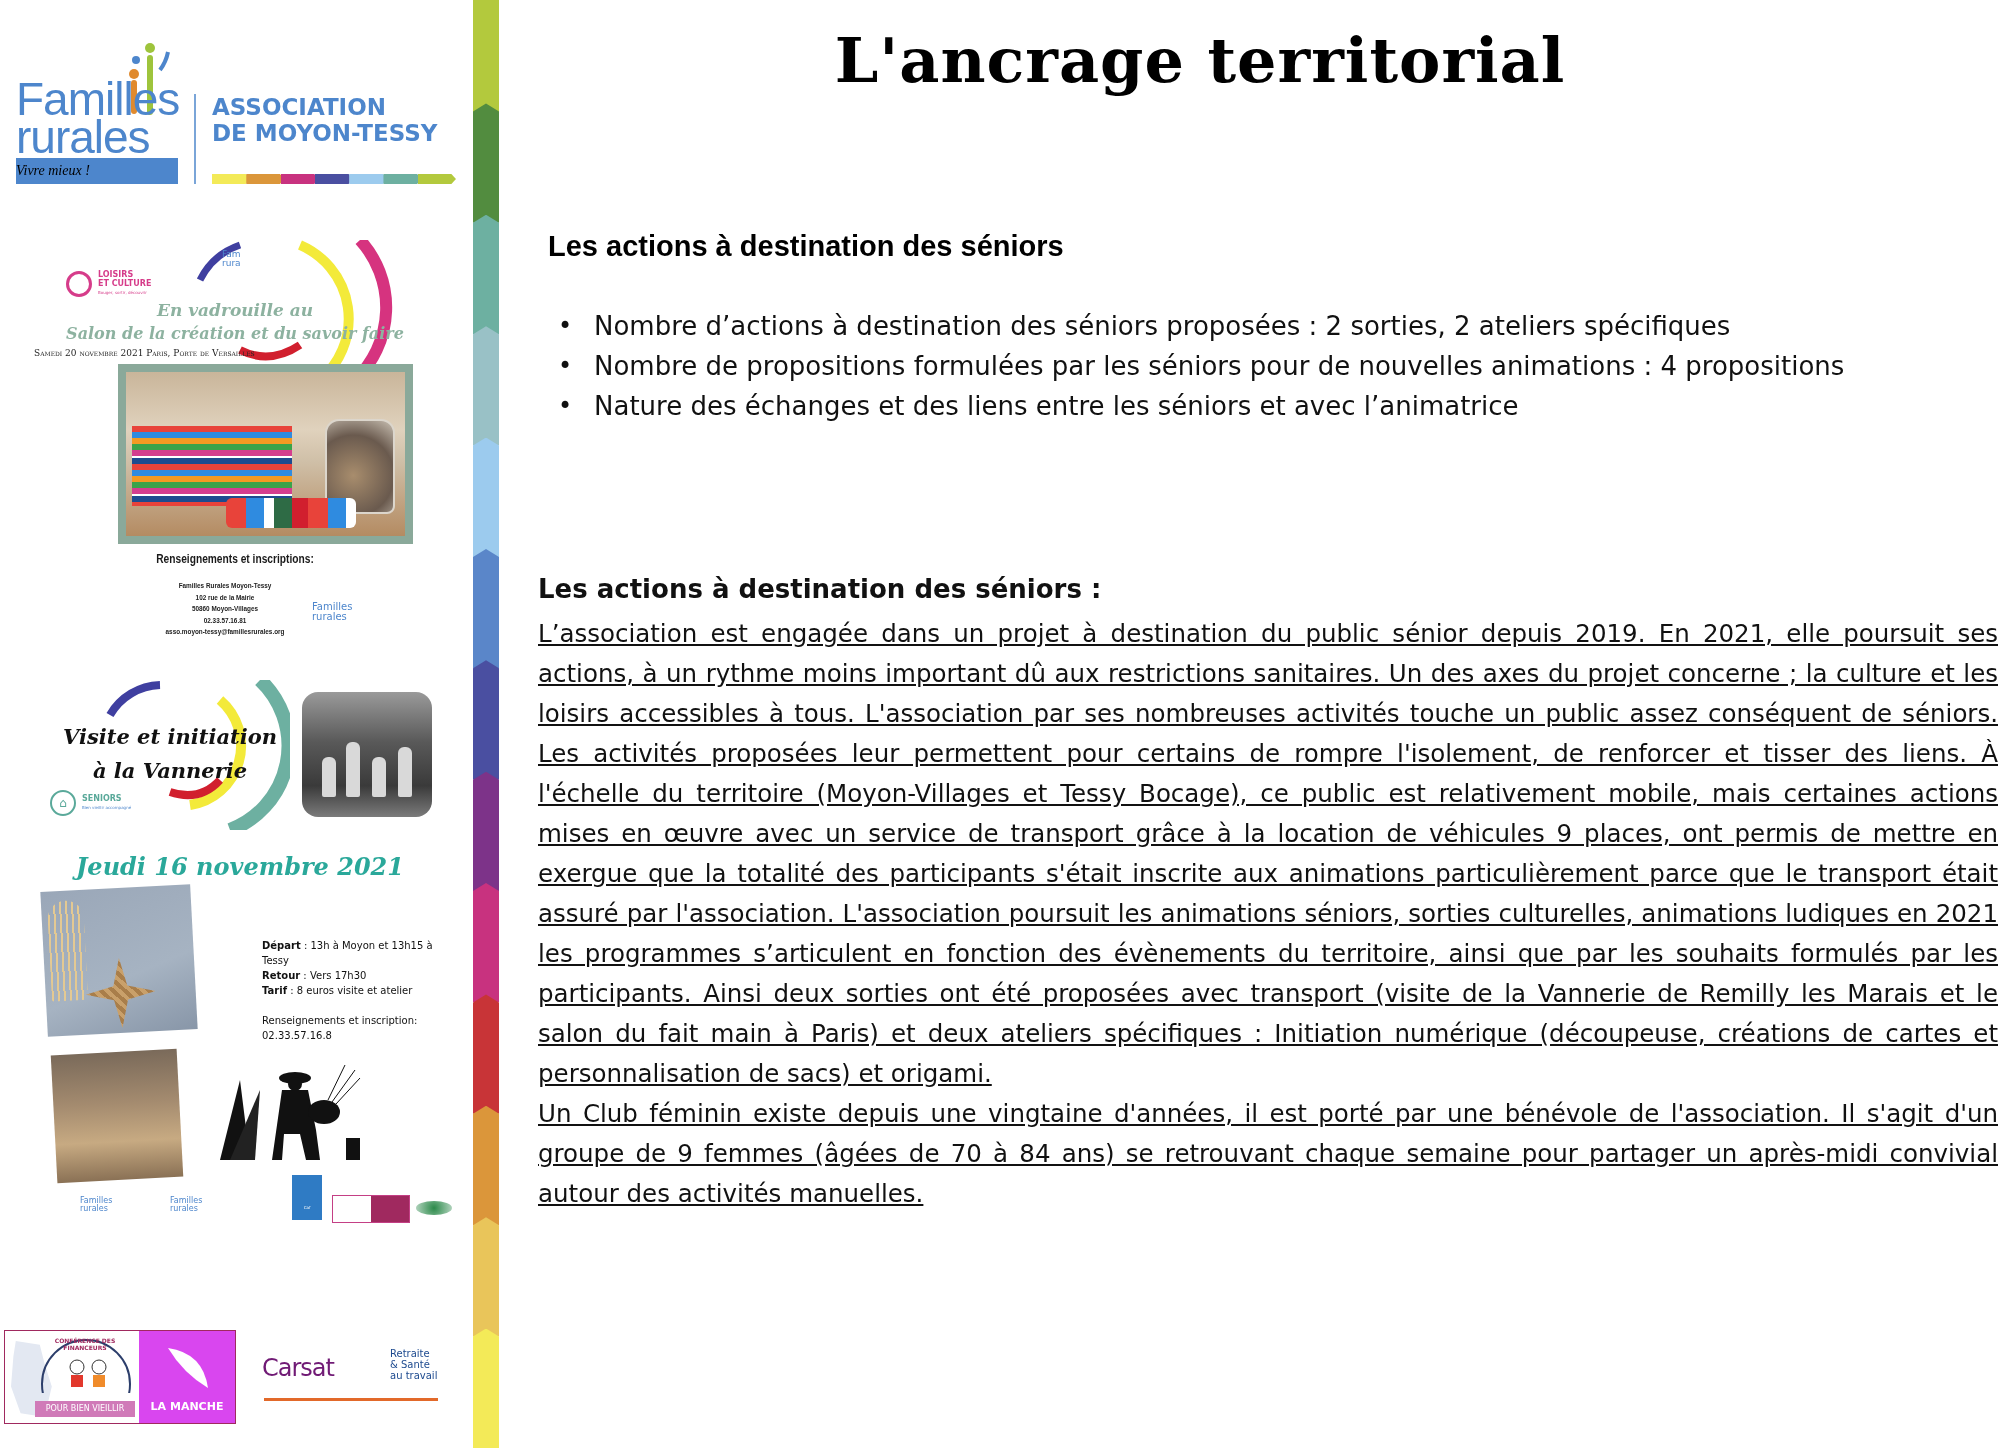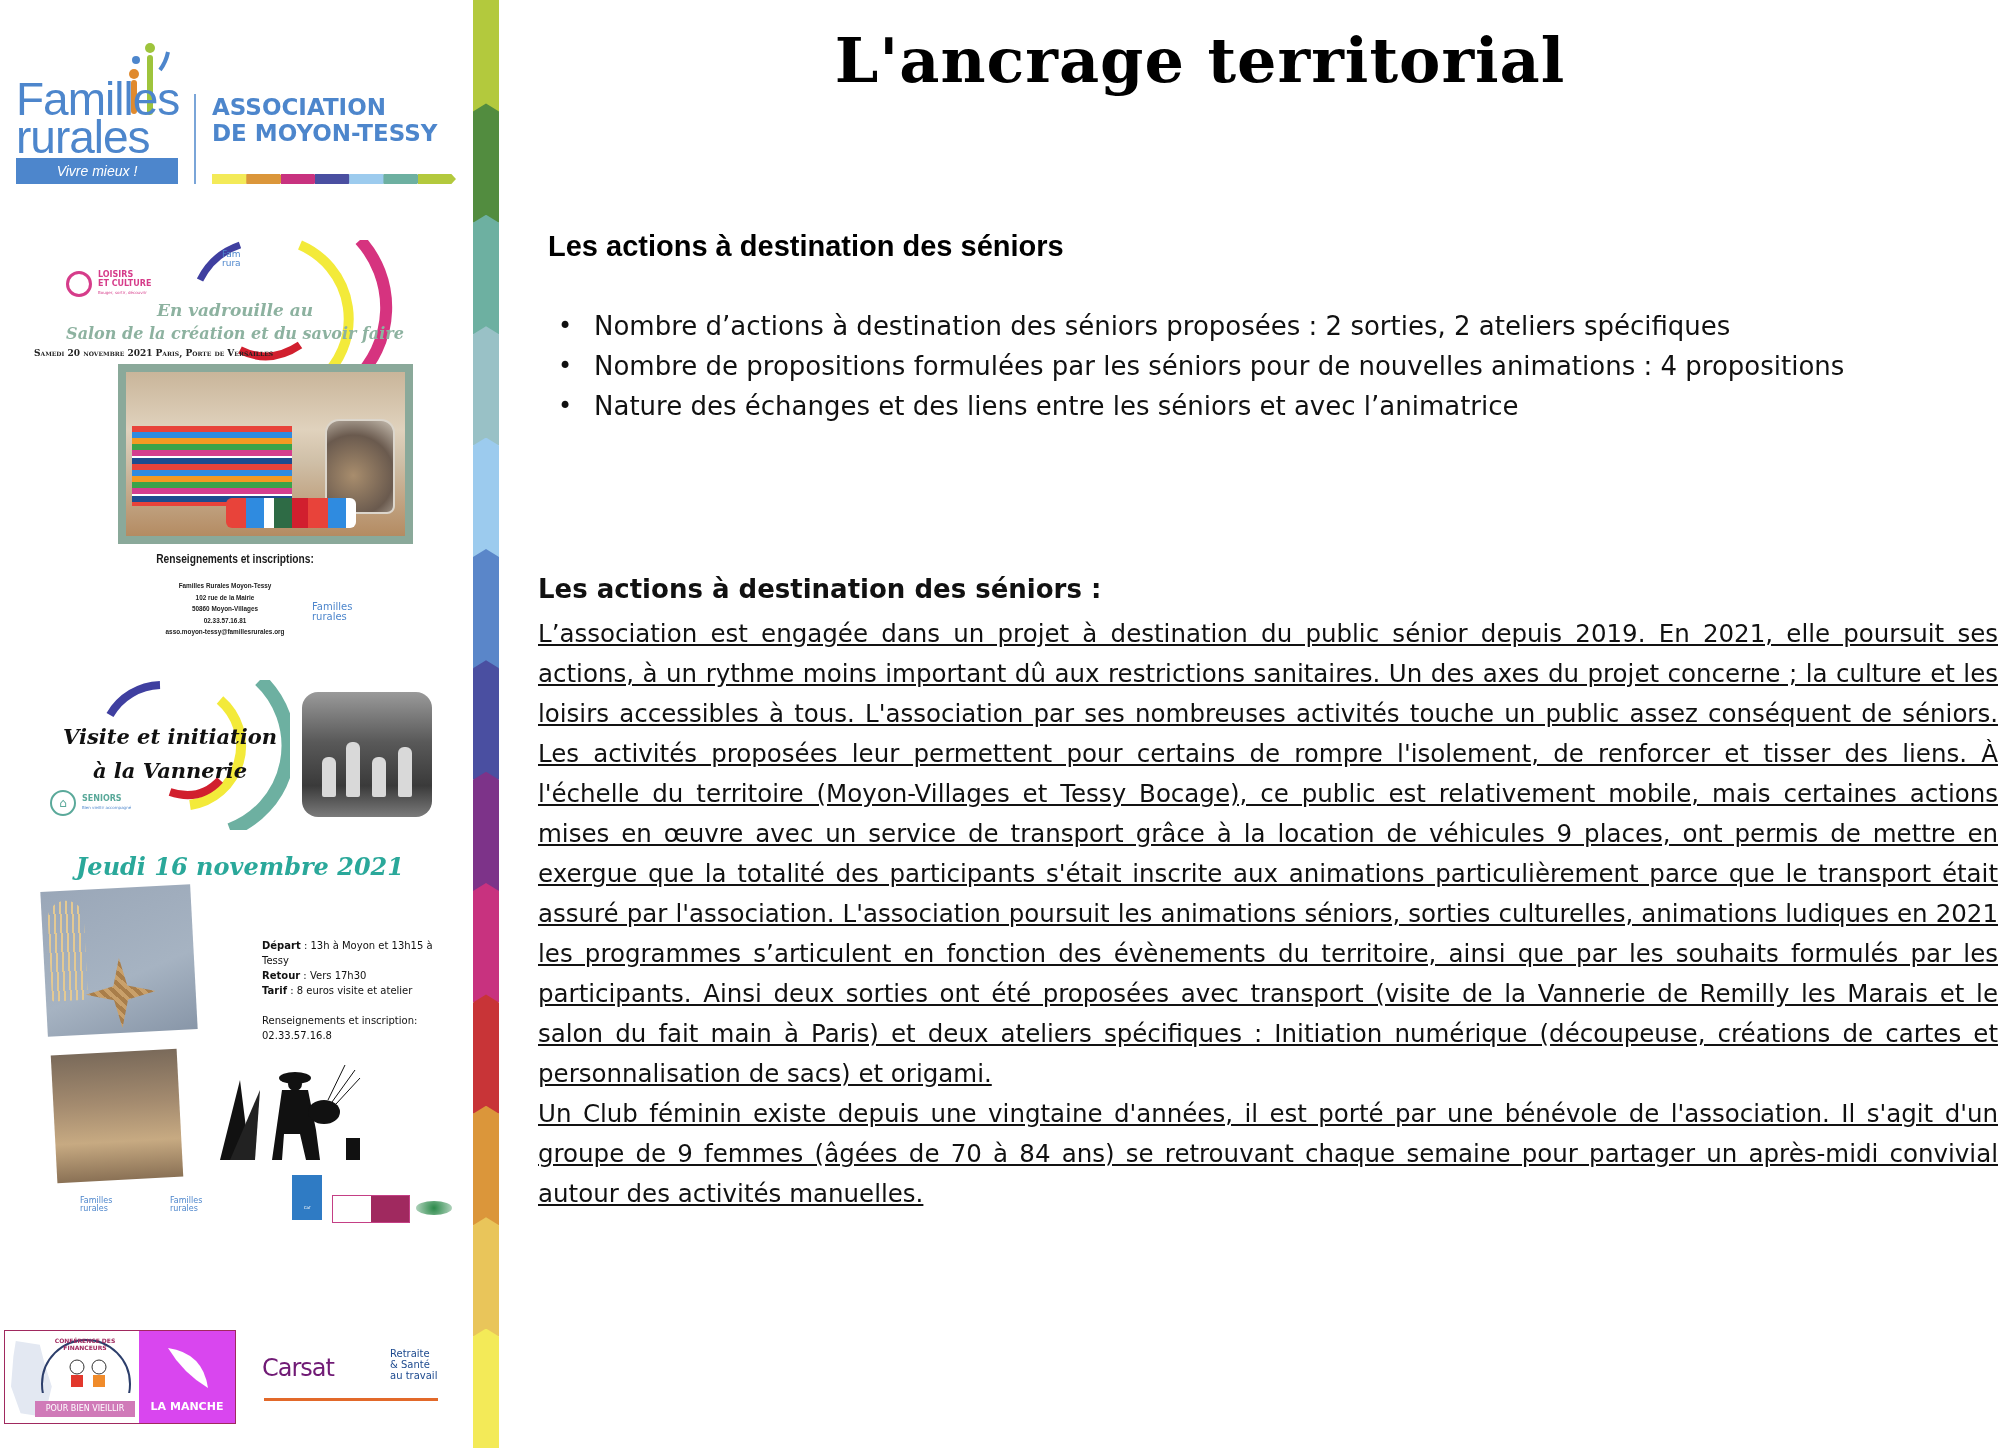"Vivre mieux !" .fr-tag { color: #ffffff -> #000000; font-family: Liberation Sans, sans-serif -> Liberation Serif, serif; text-align: center -> none }
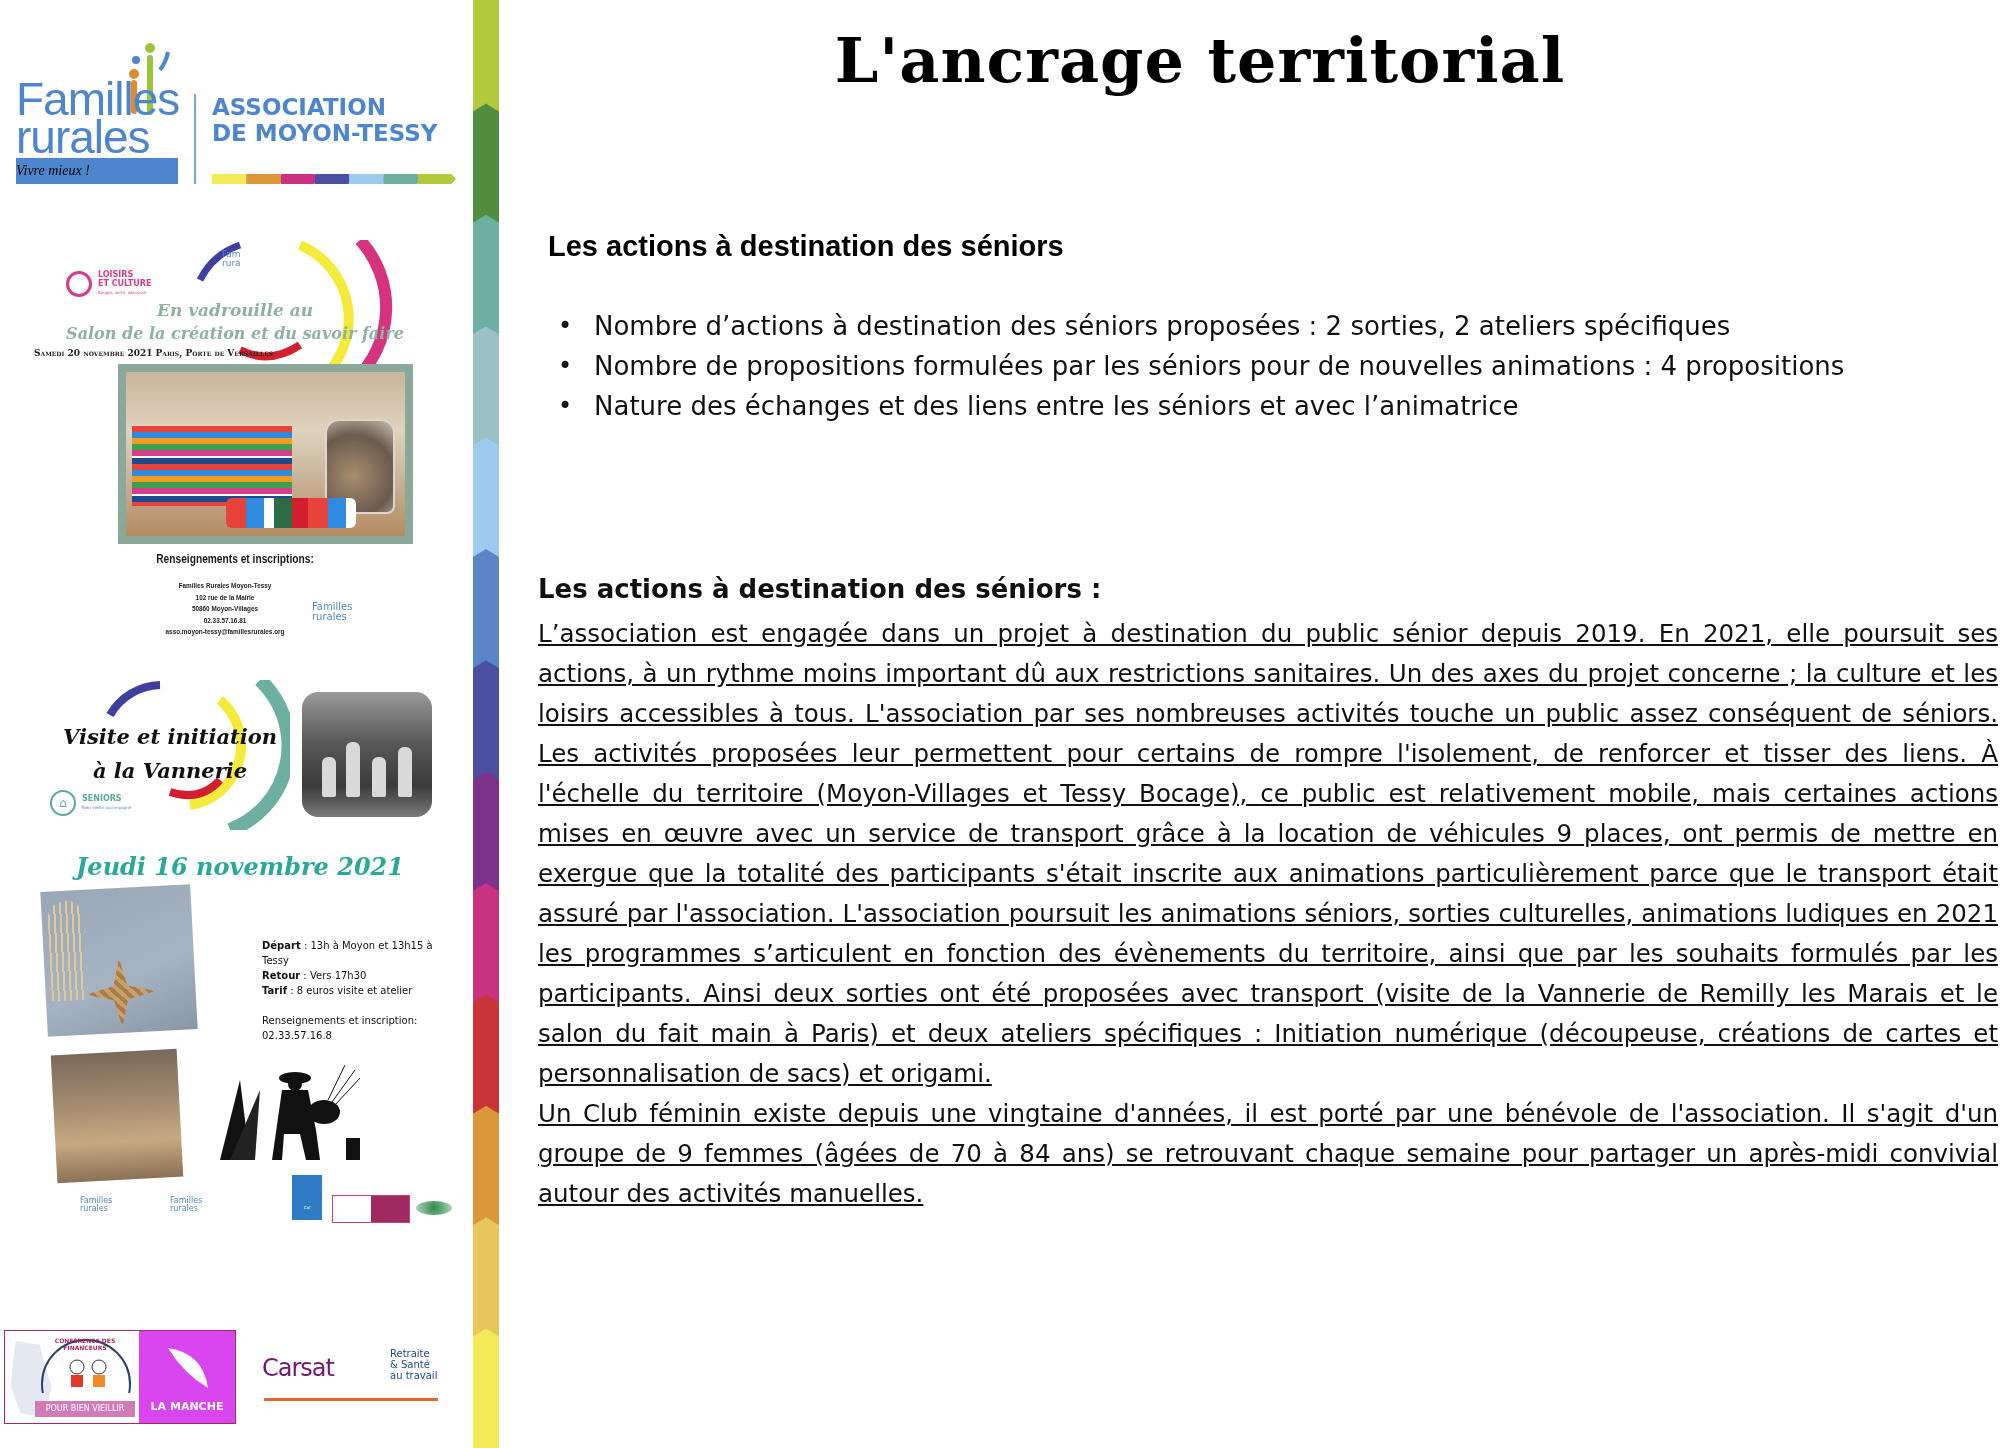"Samedi 20 novembre 2021 Paris," .p-date { font-weight: bold -> none }
